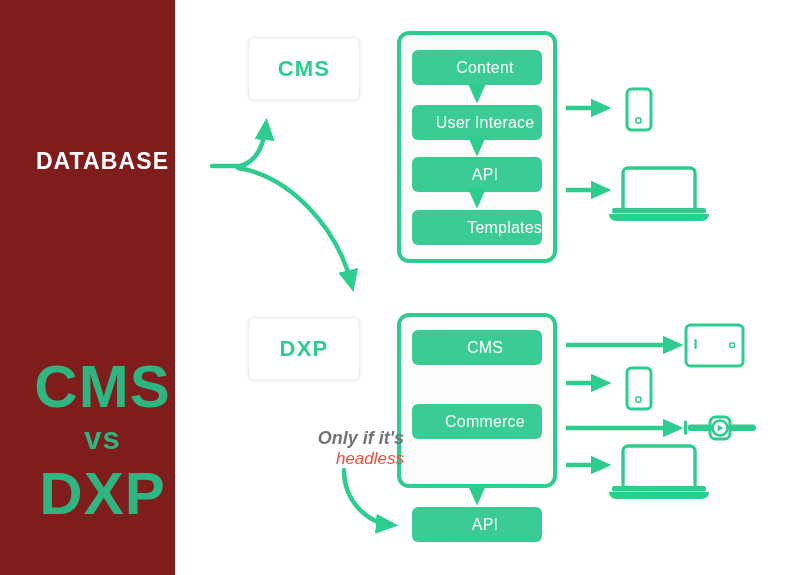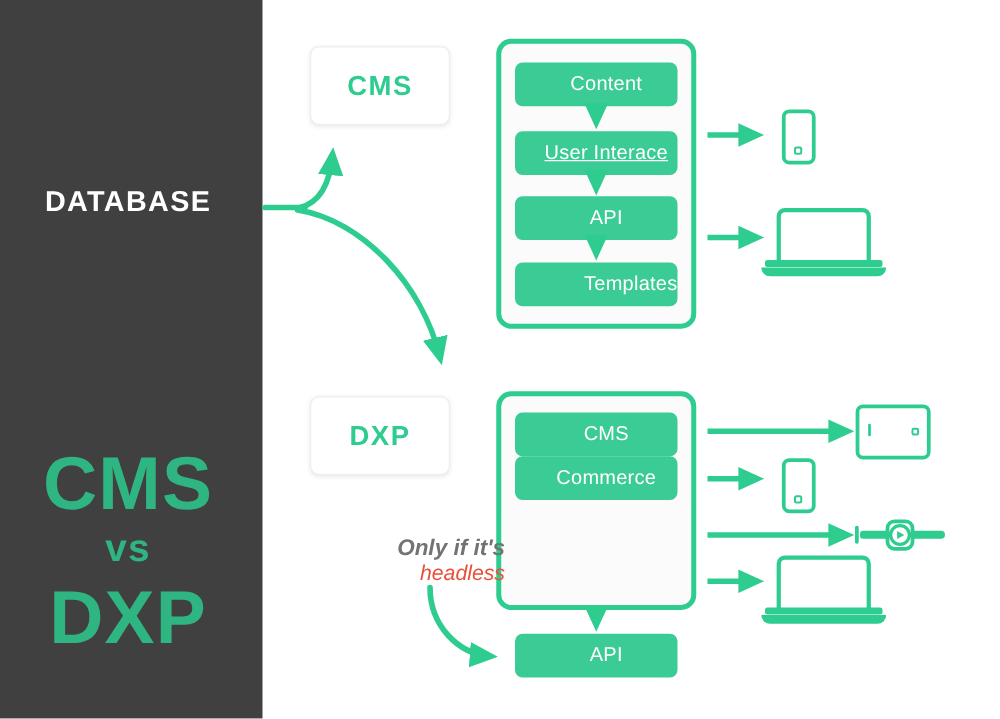"User Interace" #box-ui { text-decoration: underline -> none }
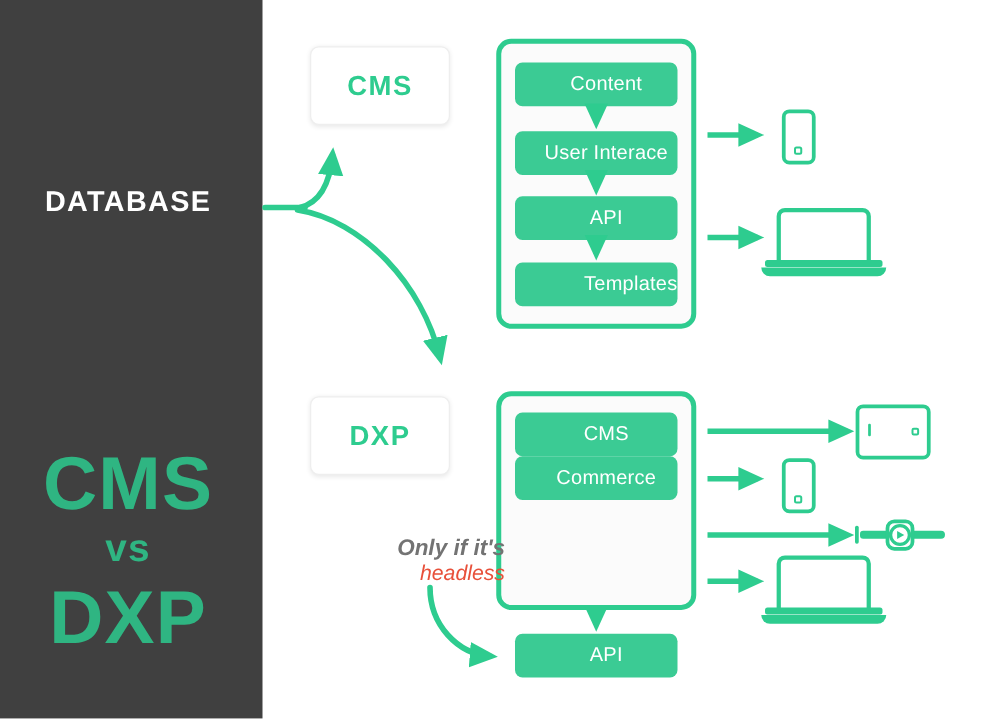"DATABASE" #sidebar { background: #404040 -> #7f1d1d; width: 210px -> 175px }
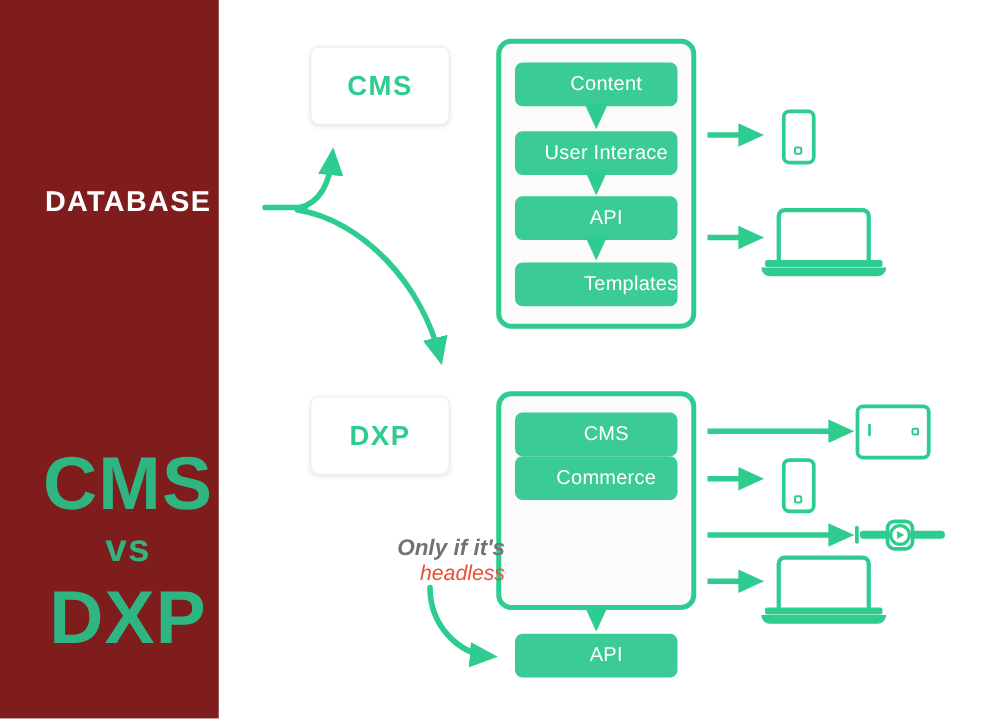"Commerce" #box-commerce { top: 365px -> 404px }
